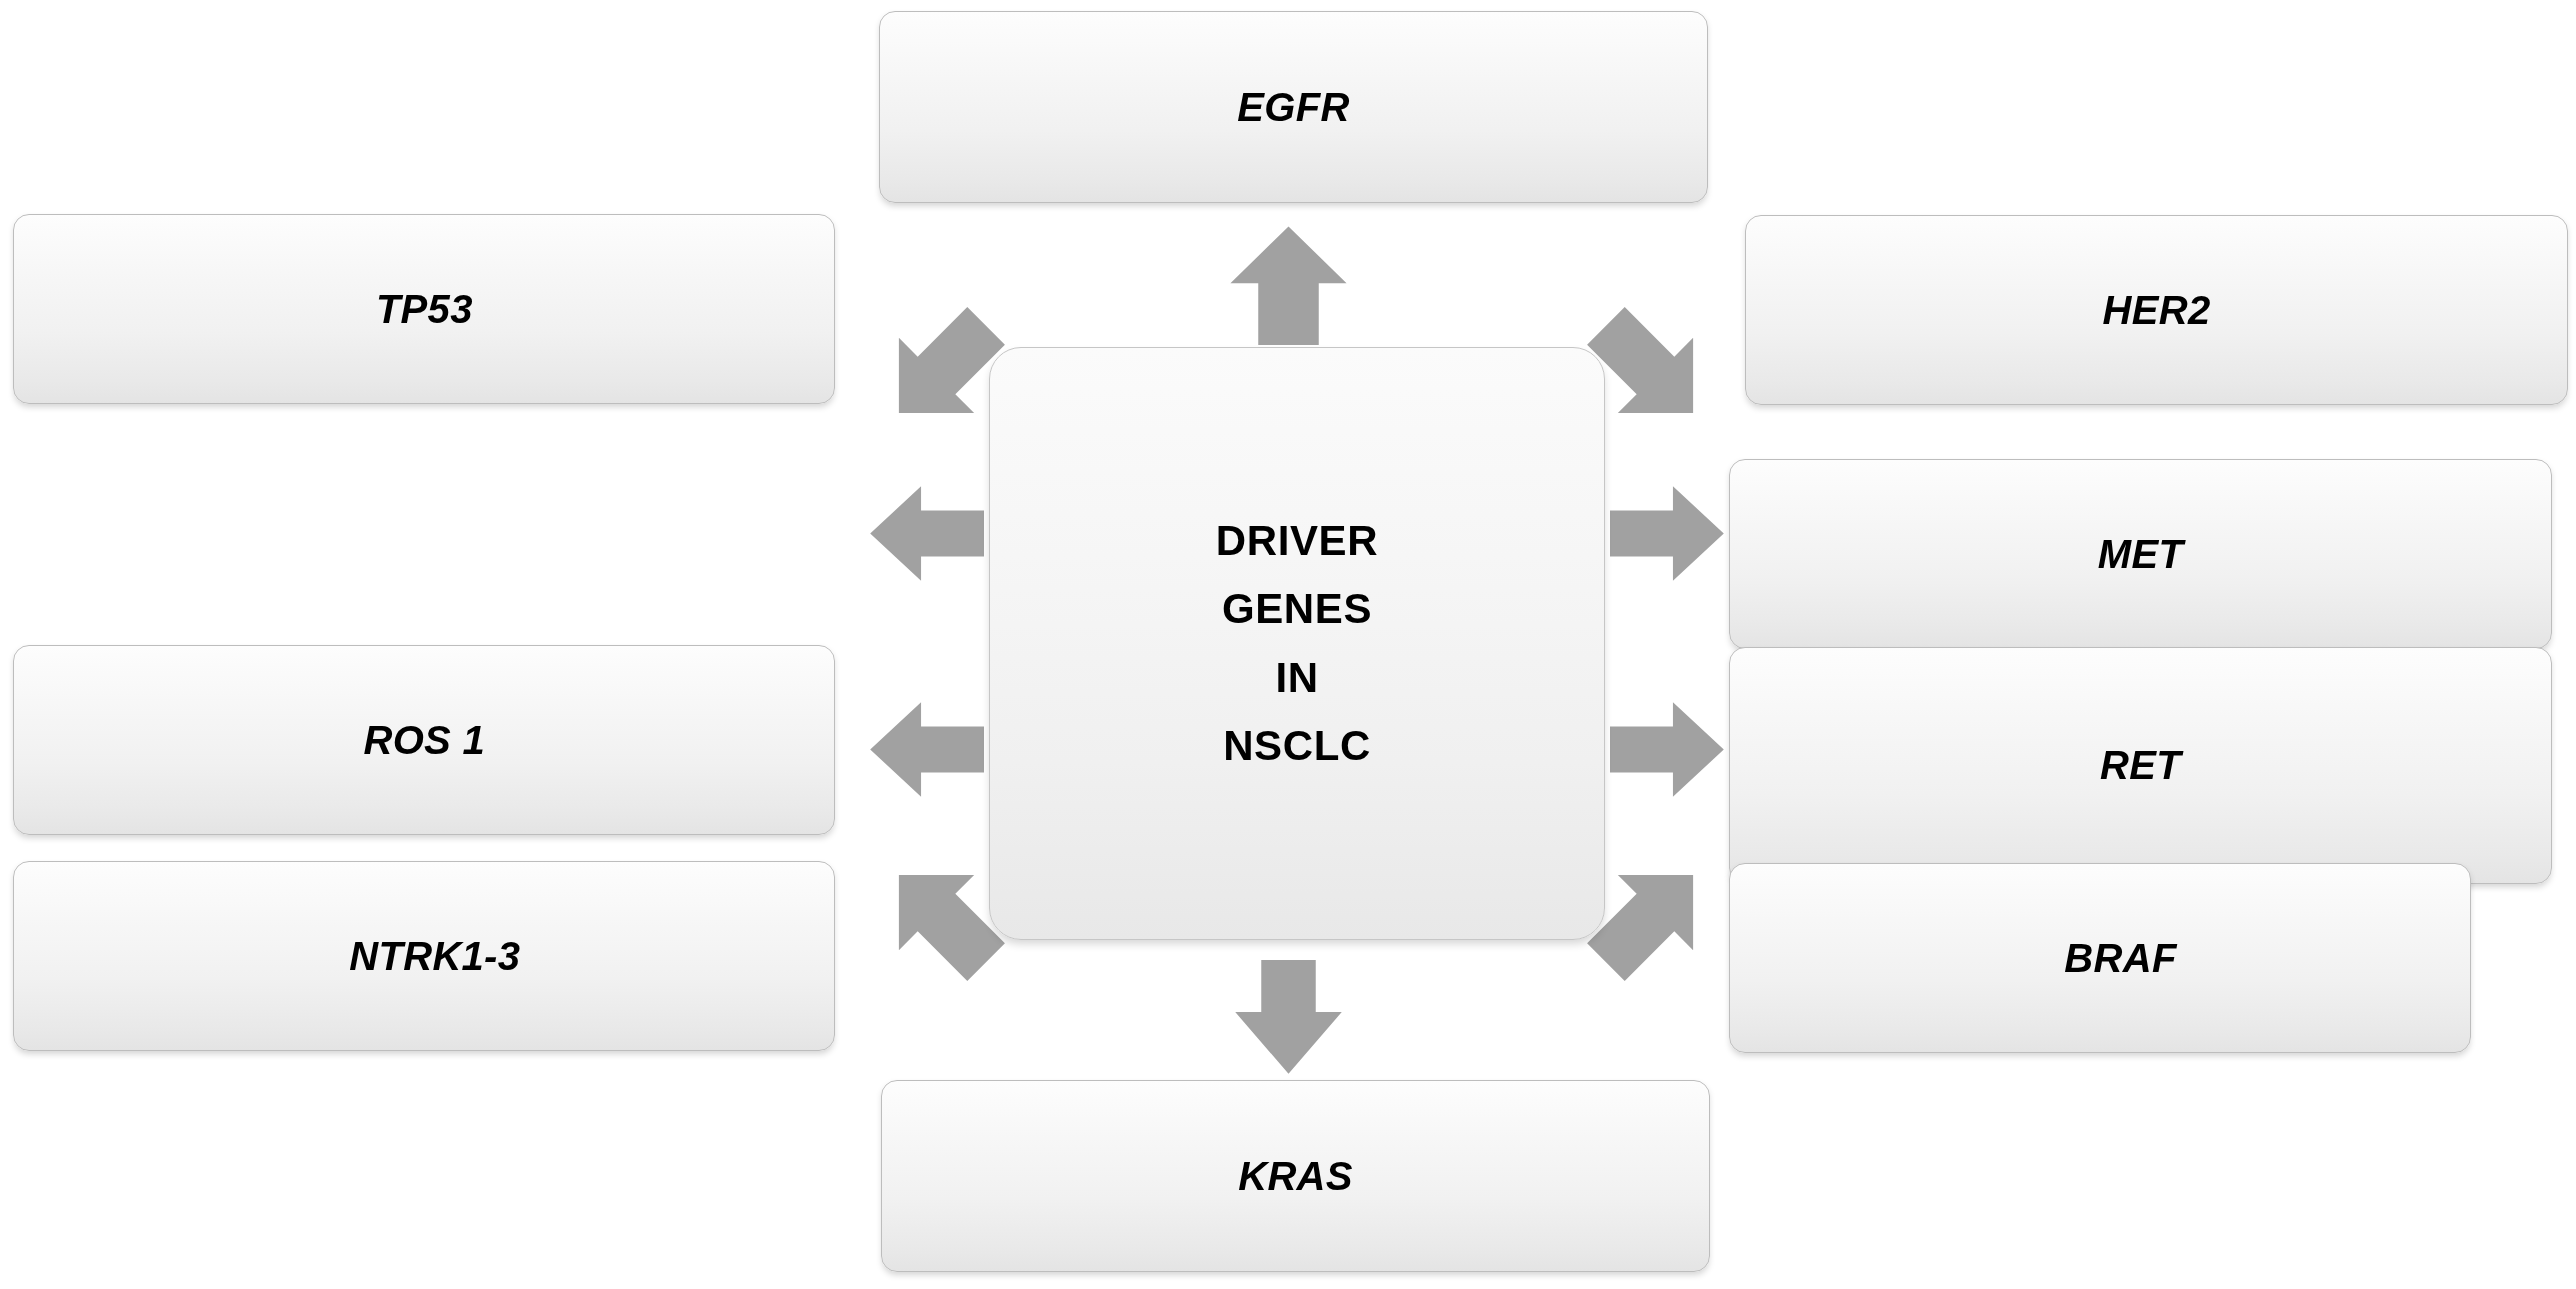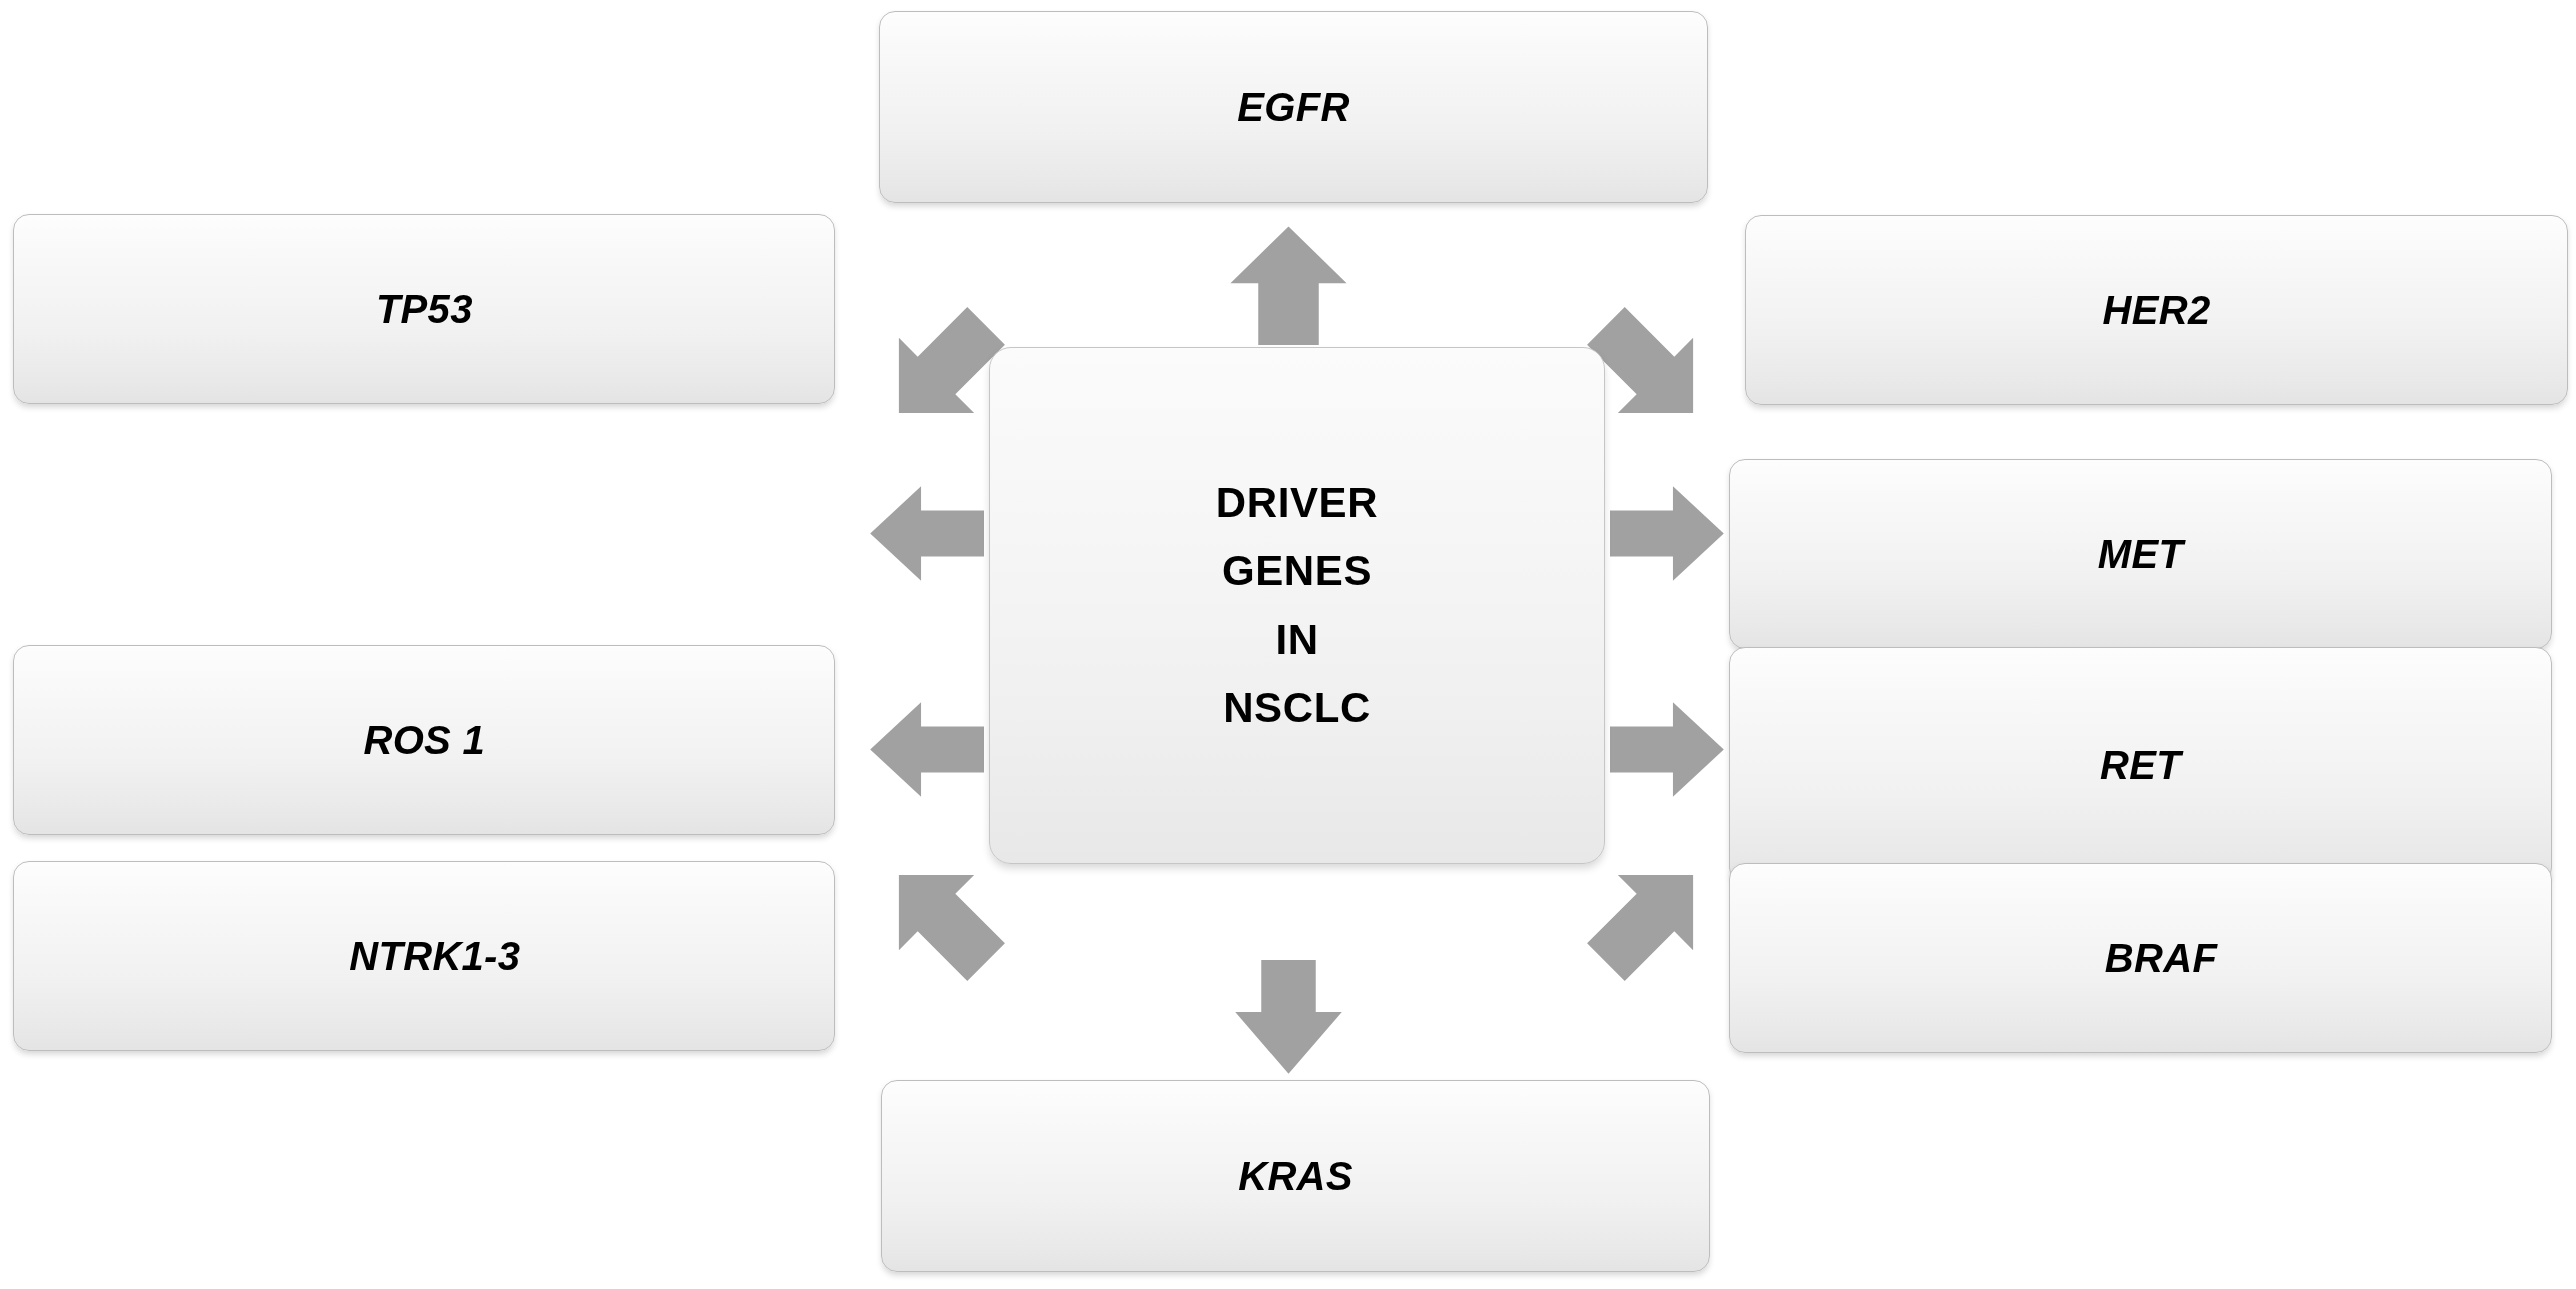"DRIVER" #center-box { border-radius: 22px -> 32px; height: 517px -> 593px }
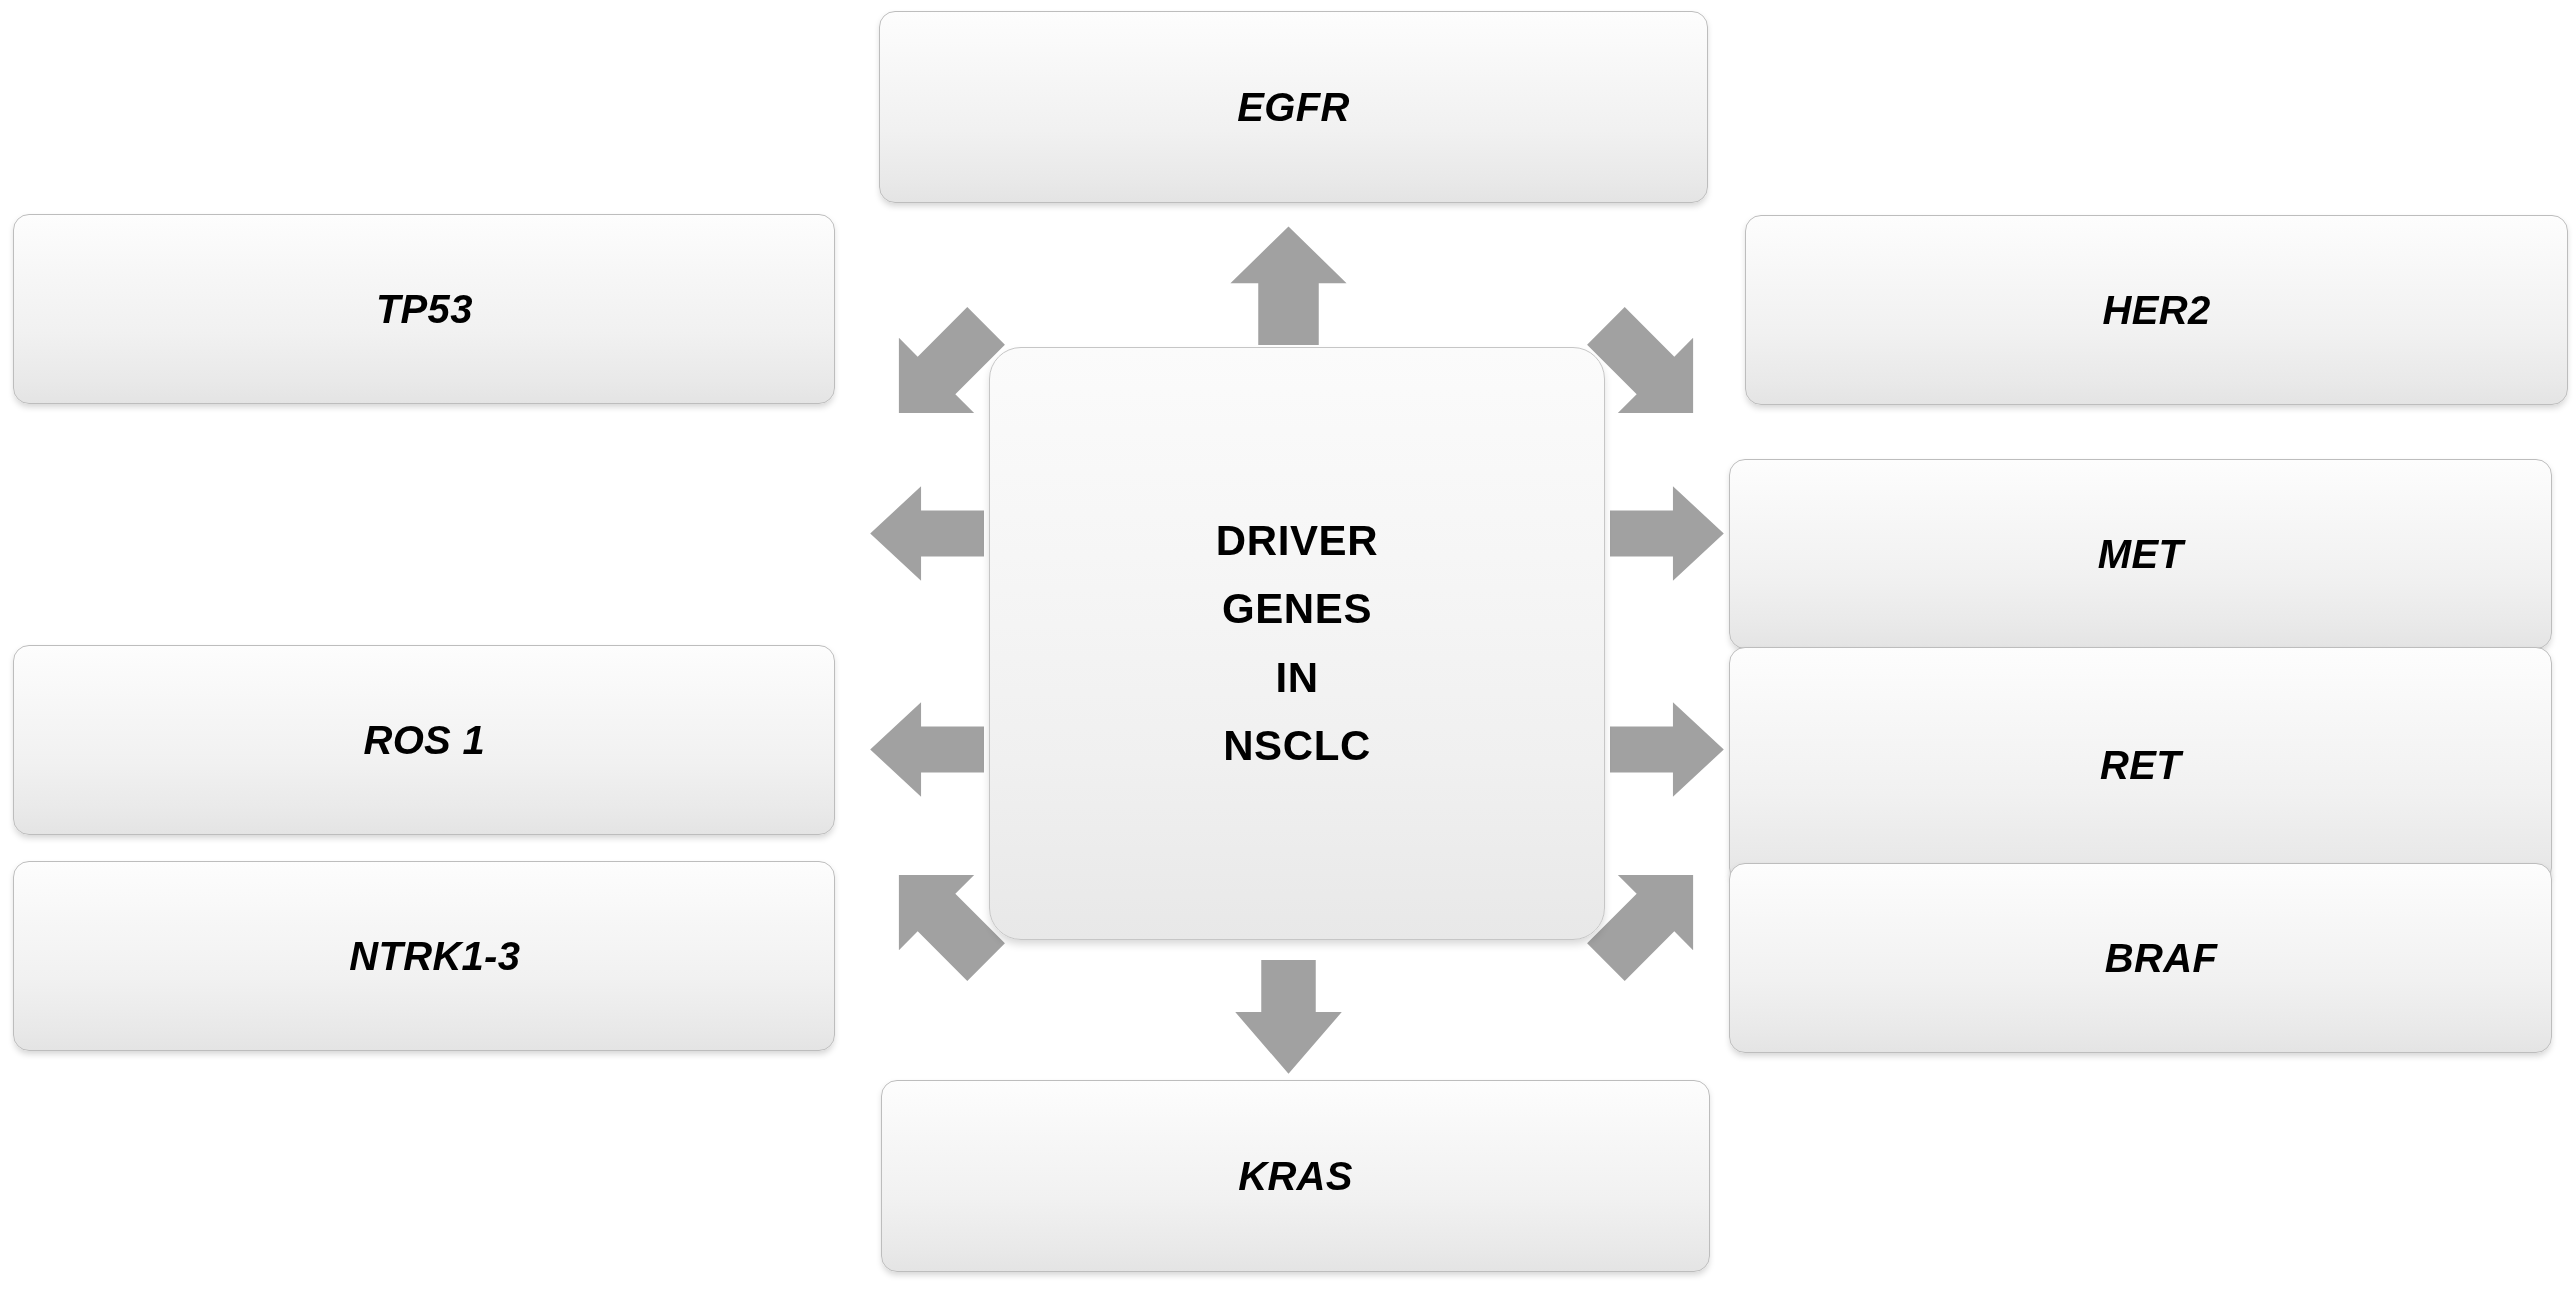"BRAF" div.gene-box { width: 823px -> 742px }
